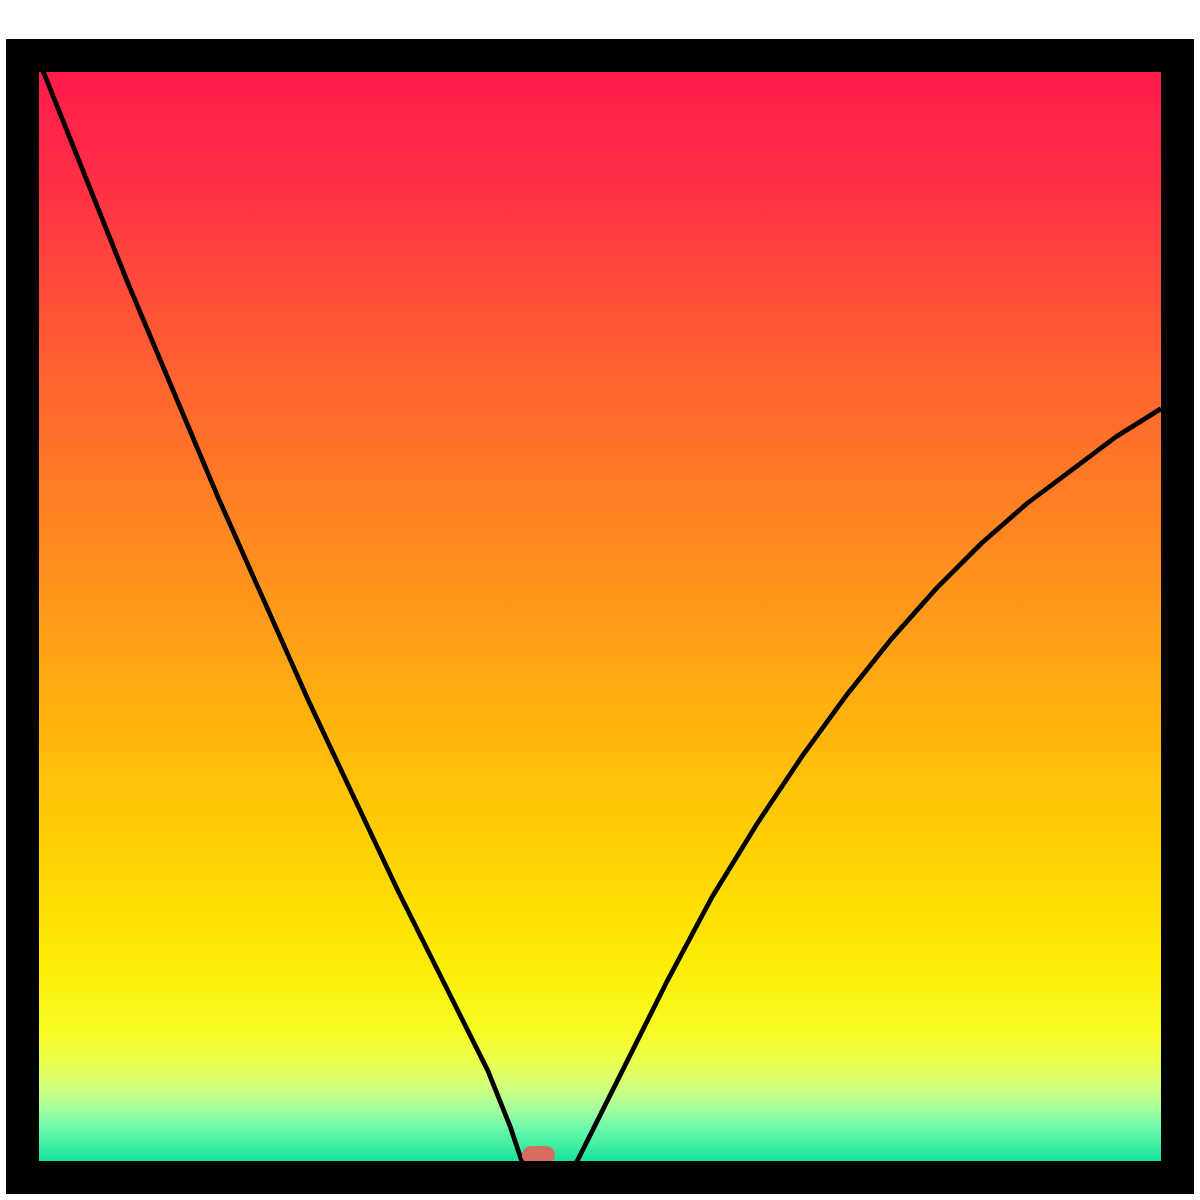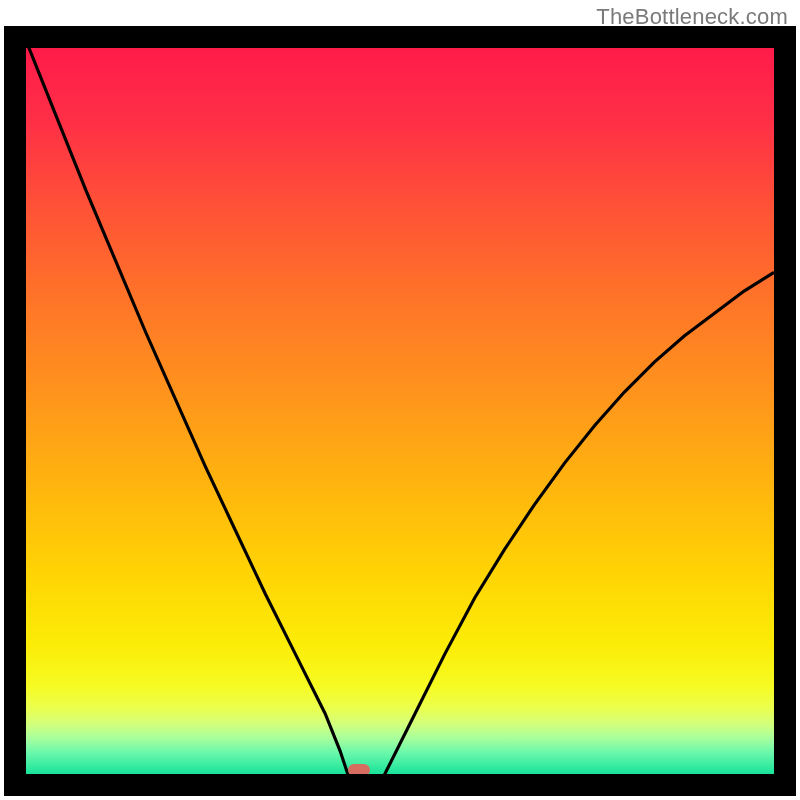"TheBottleneck.com" div.watermark { html: <div>TheBottleneck.com</div> -> none }
